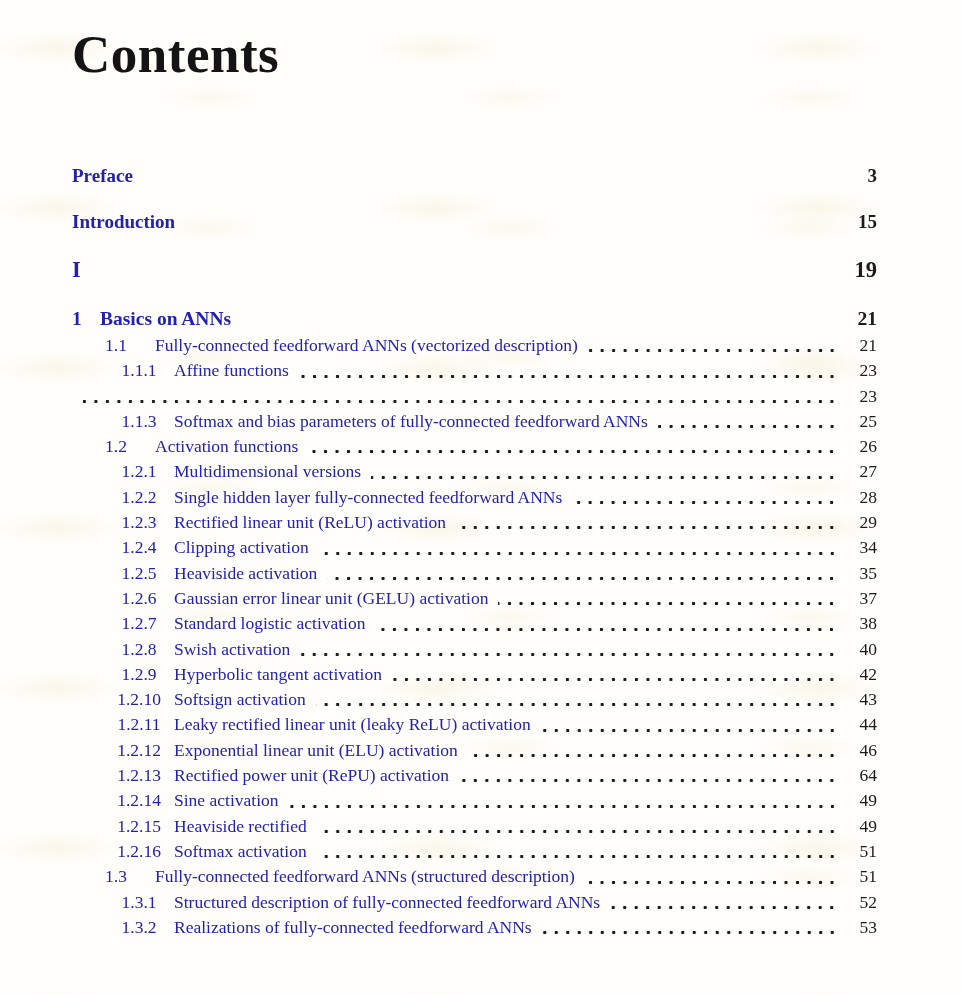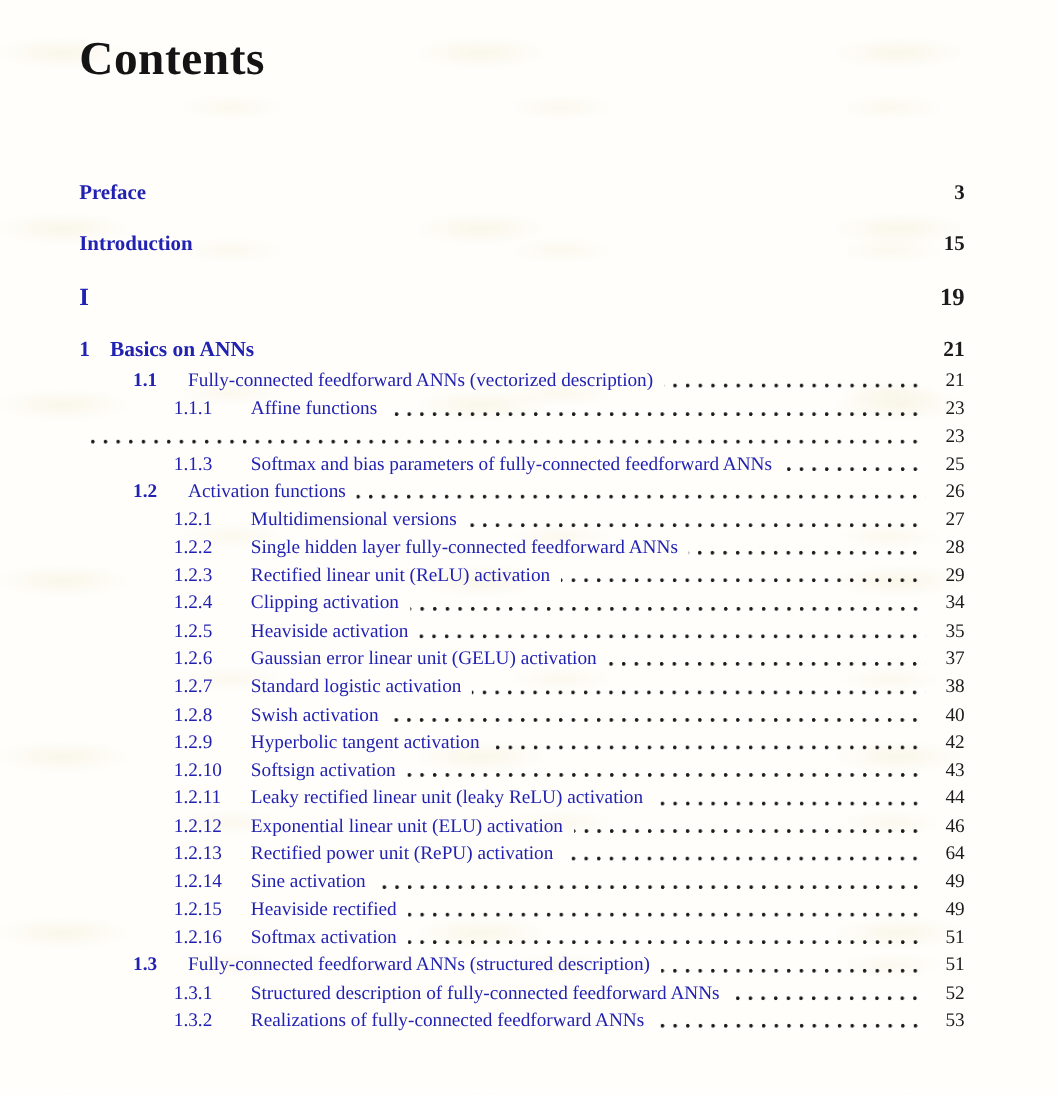"Contents" h1.contents-title { font-size: 43px -> 53px }
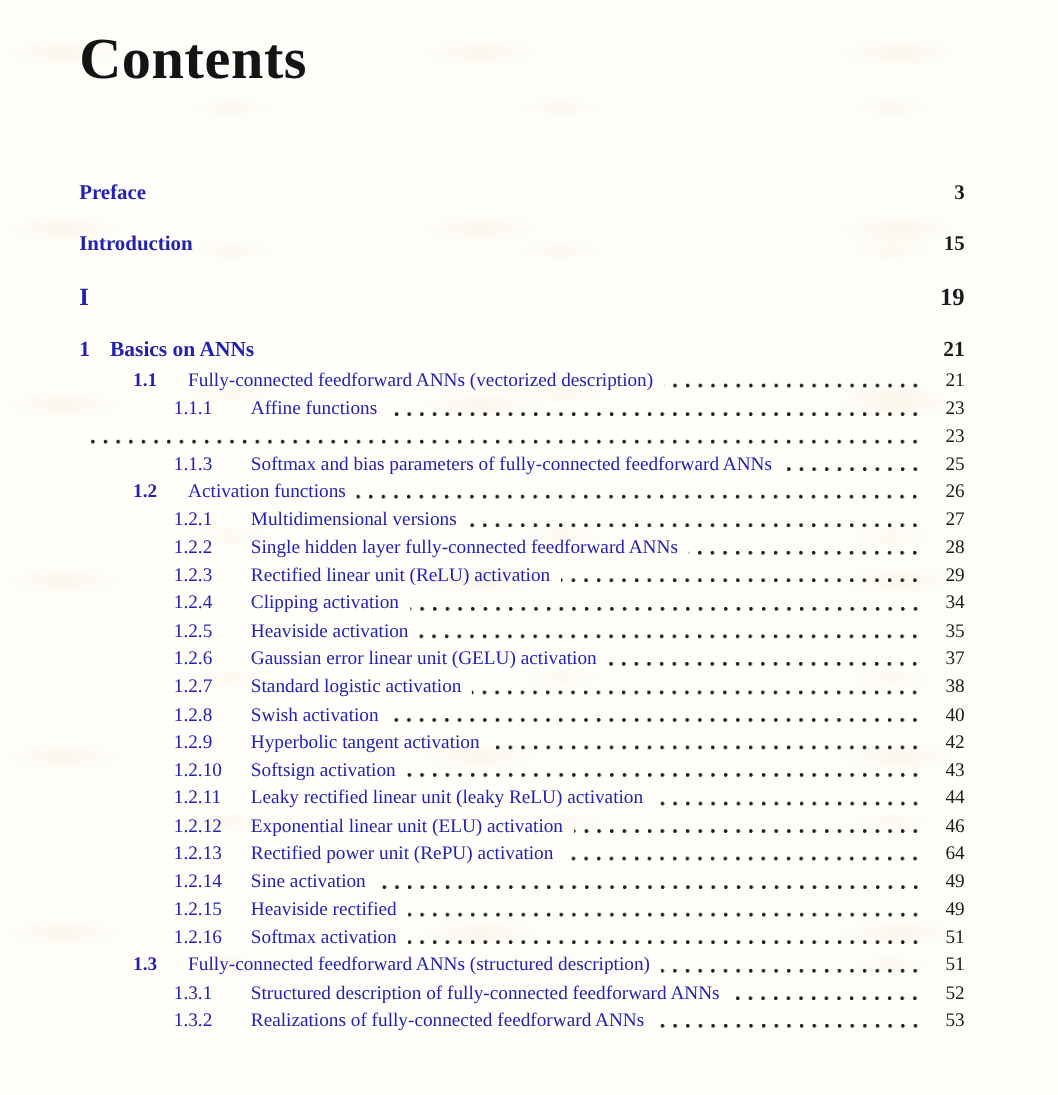"1.1" .section .num { font-weight: bold -> none; margin-left: 49px -> 33px }
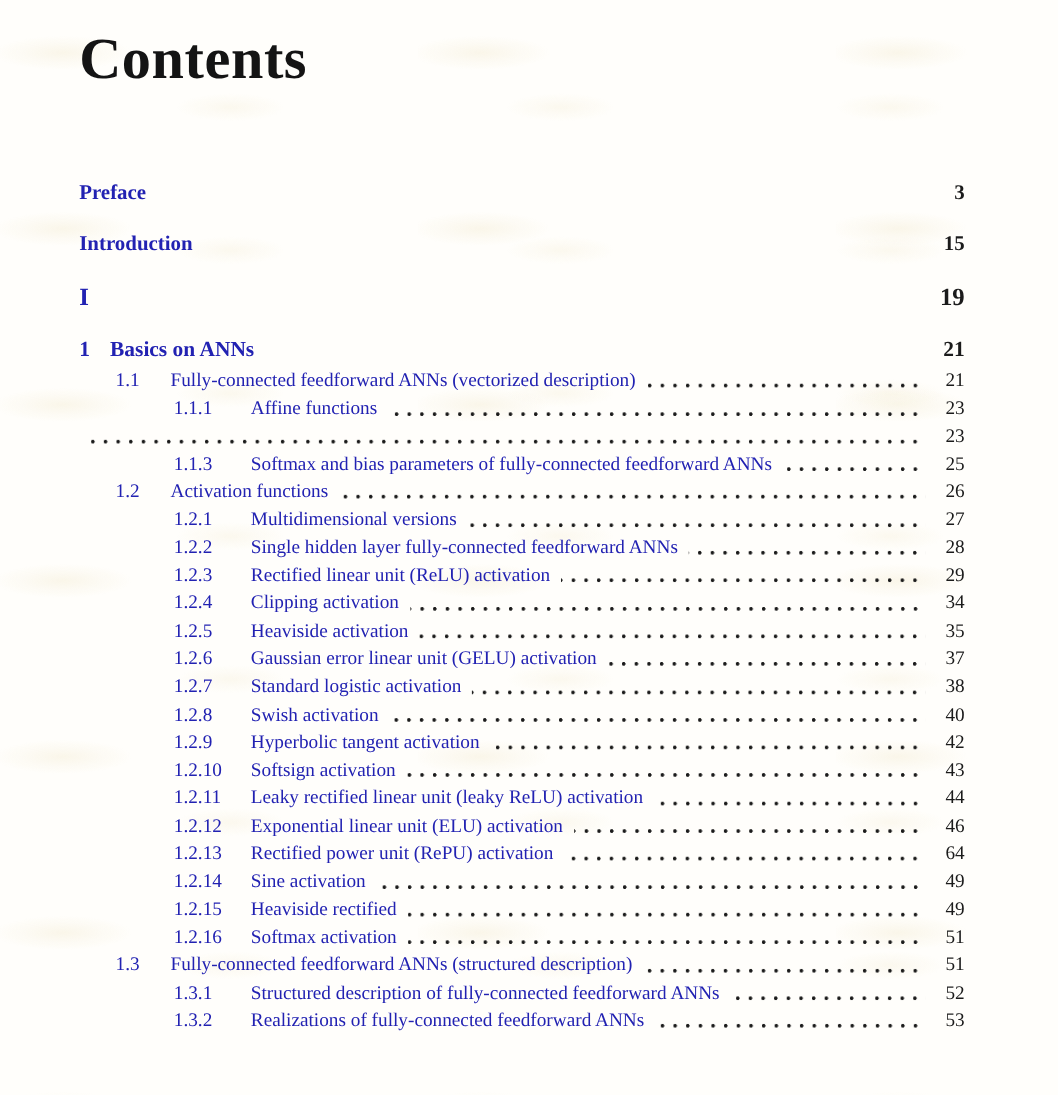"1.1.1" .subsection .num { margin-left: 86px -> 32px; text-align: none -> center }
